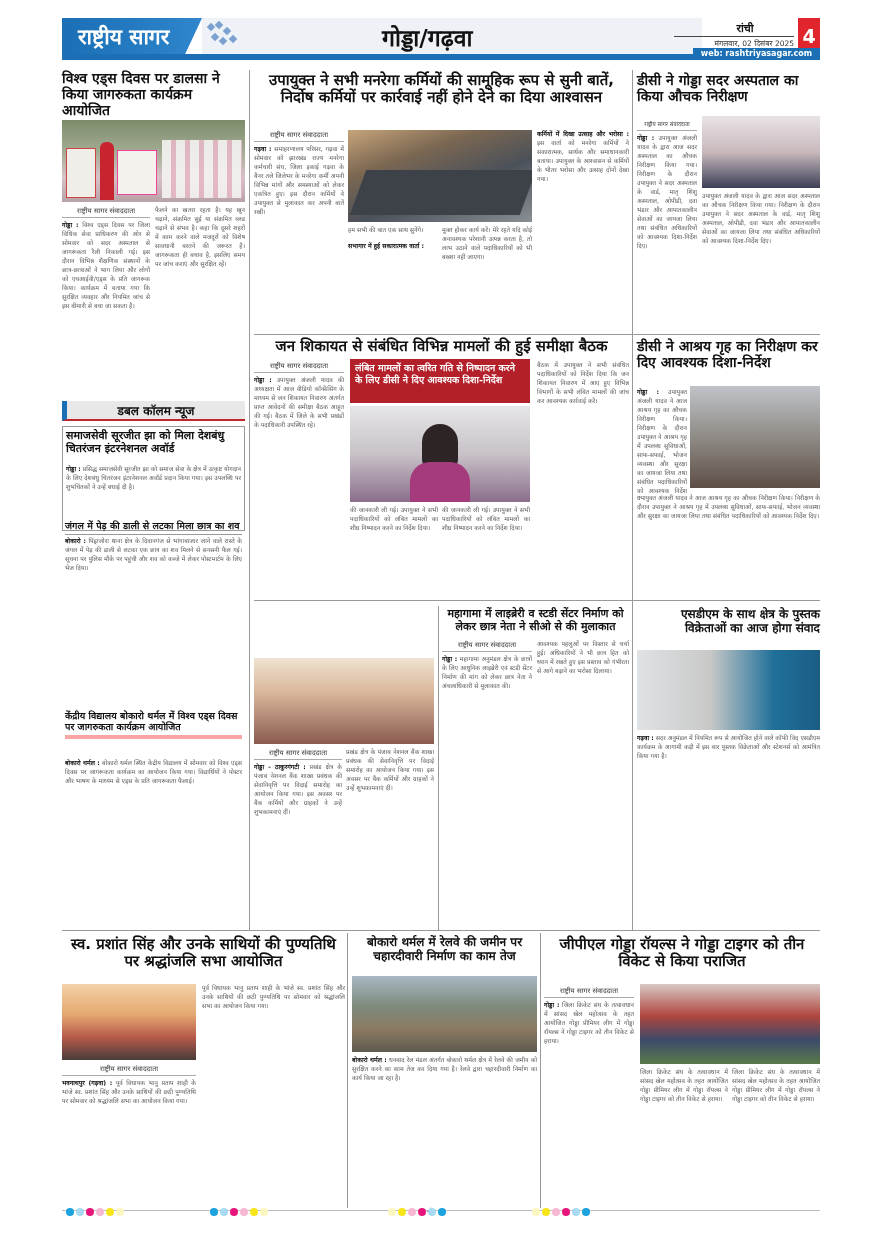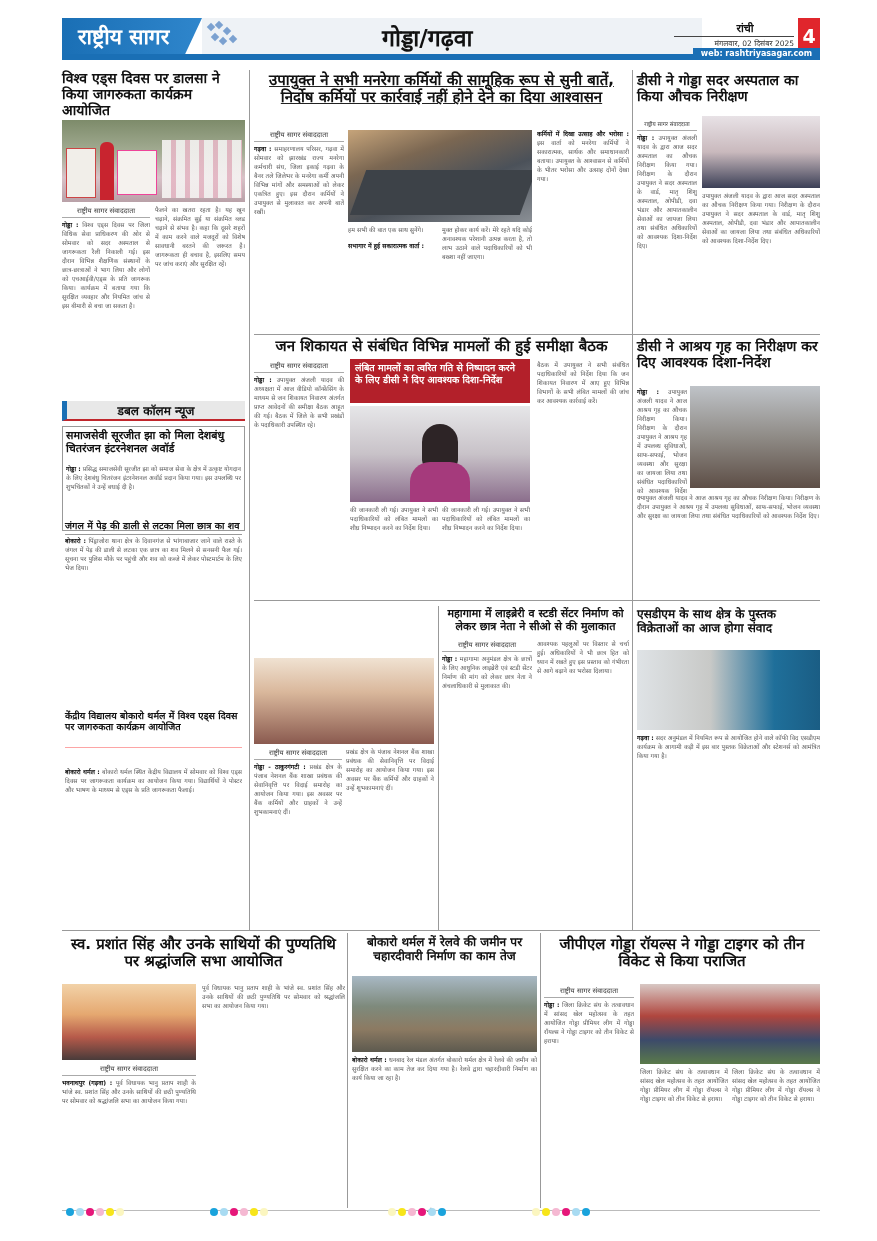"उपायुक्त ने सभी मनरेगा कर्मियों" div.box { text-decoration: underline -> none }
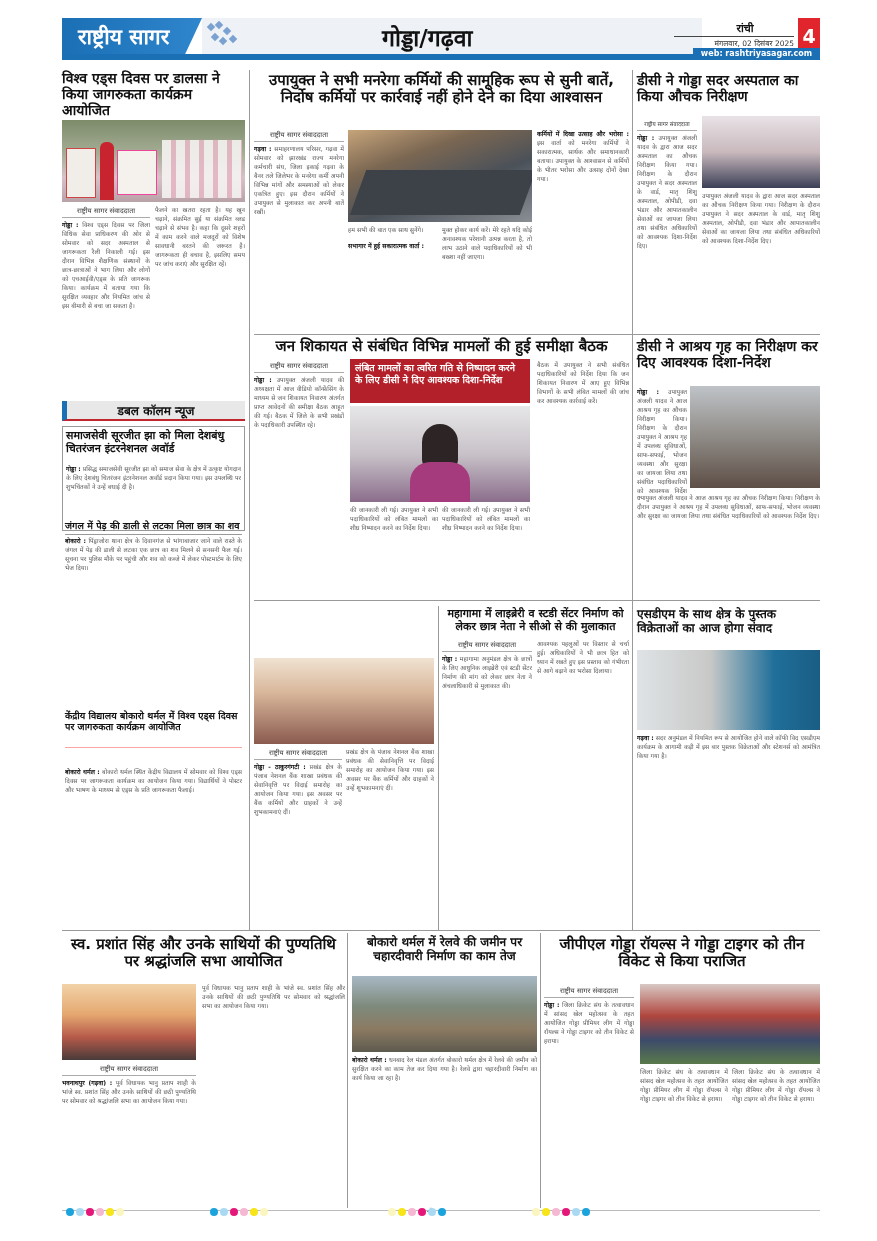"एसडीएम के साथ क्षेत्र के" div.hl { text-align: left -> right }
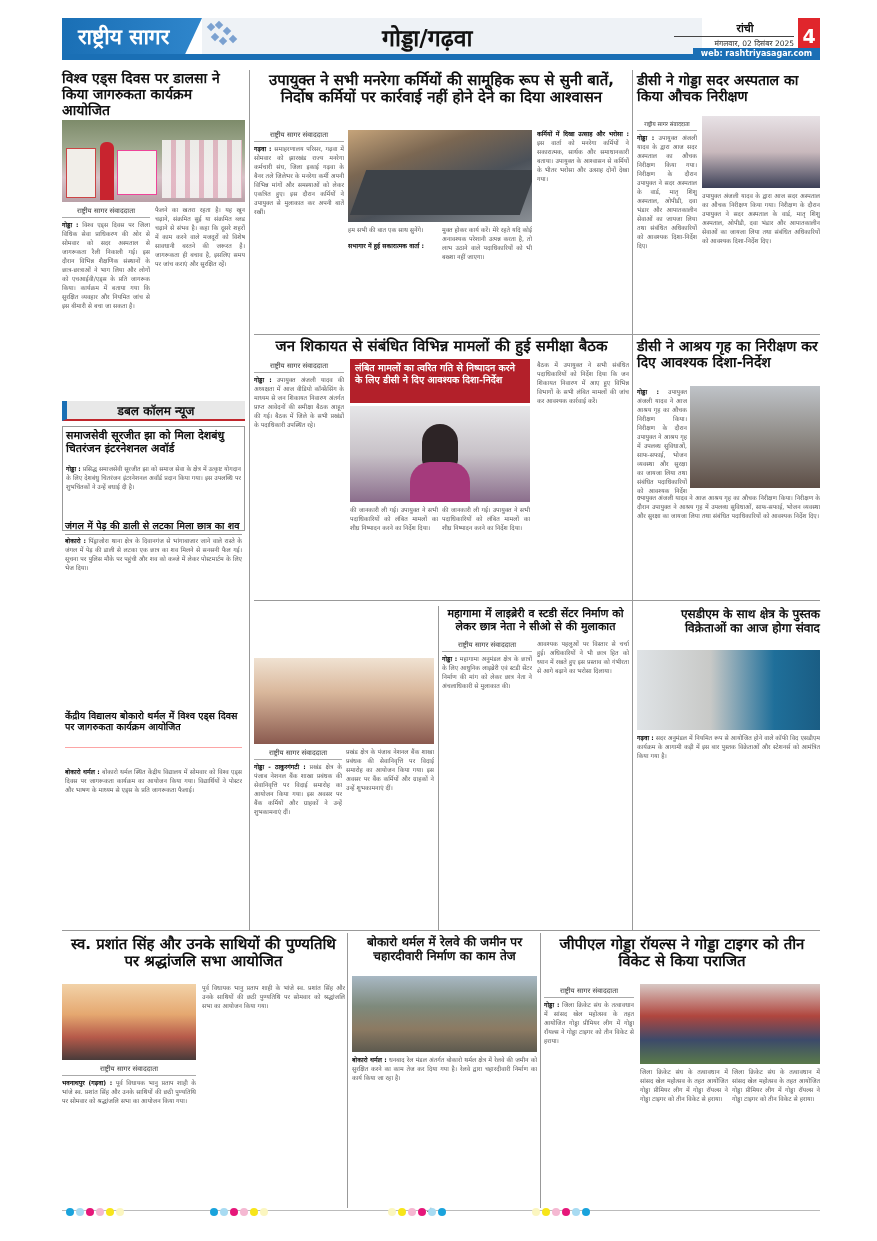"केंद्रीय विद्यालय बोकारो थर्मल में" div.hl { border-bottom: 1px solid #fca5a5 -> 4px solid #fca5a5; padding-bottom: 14px -> 2px }
